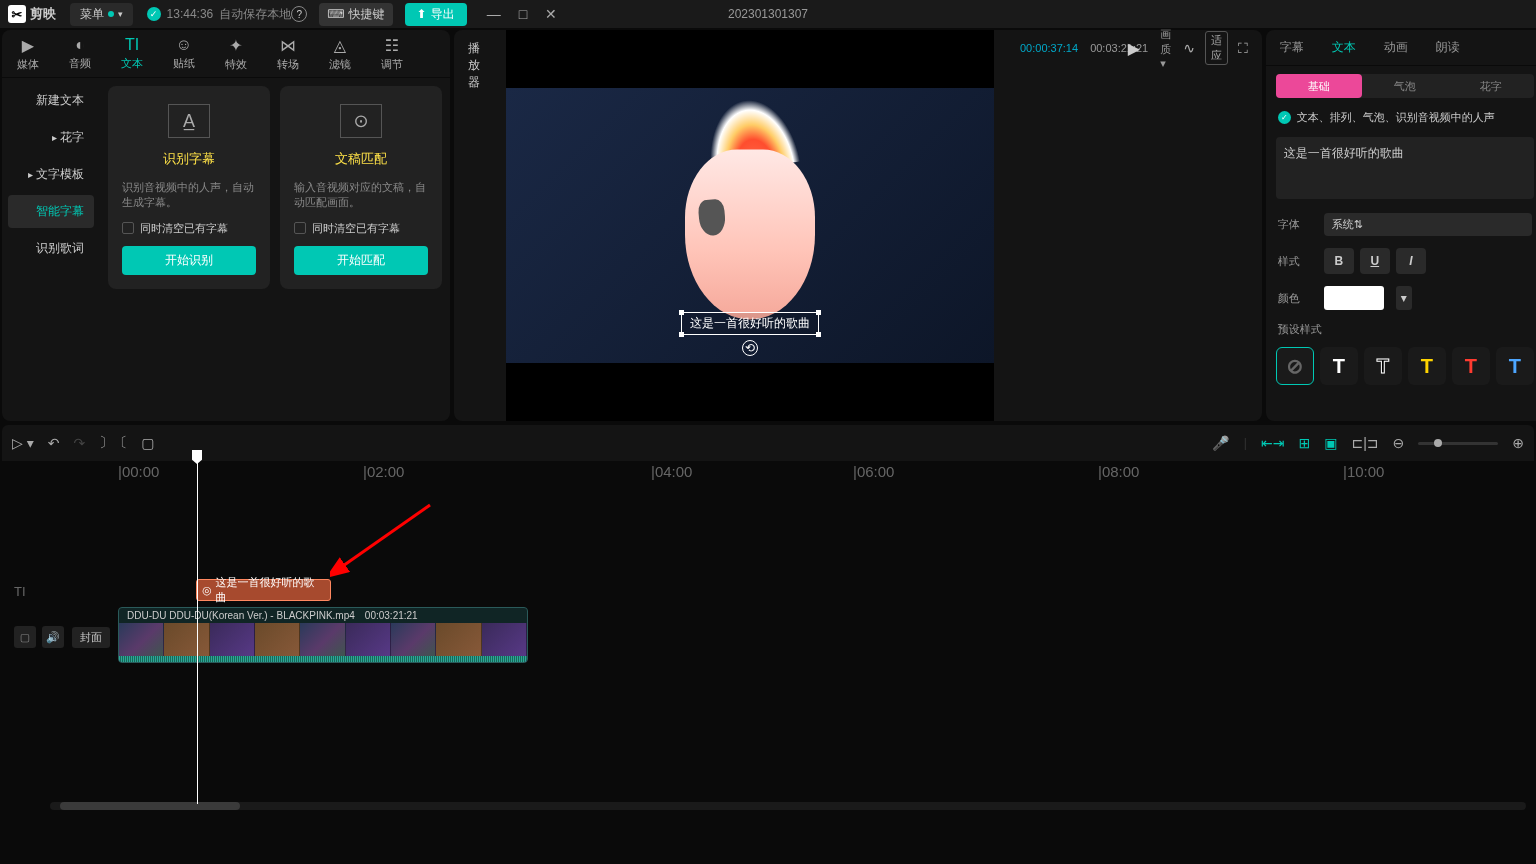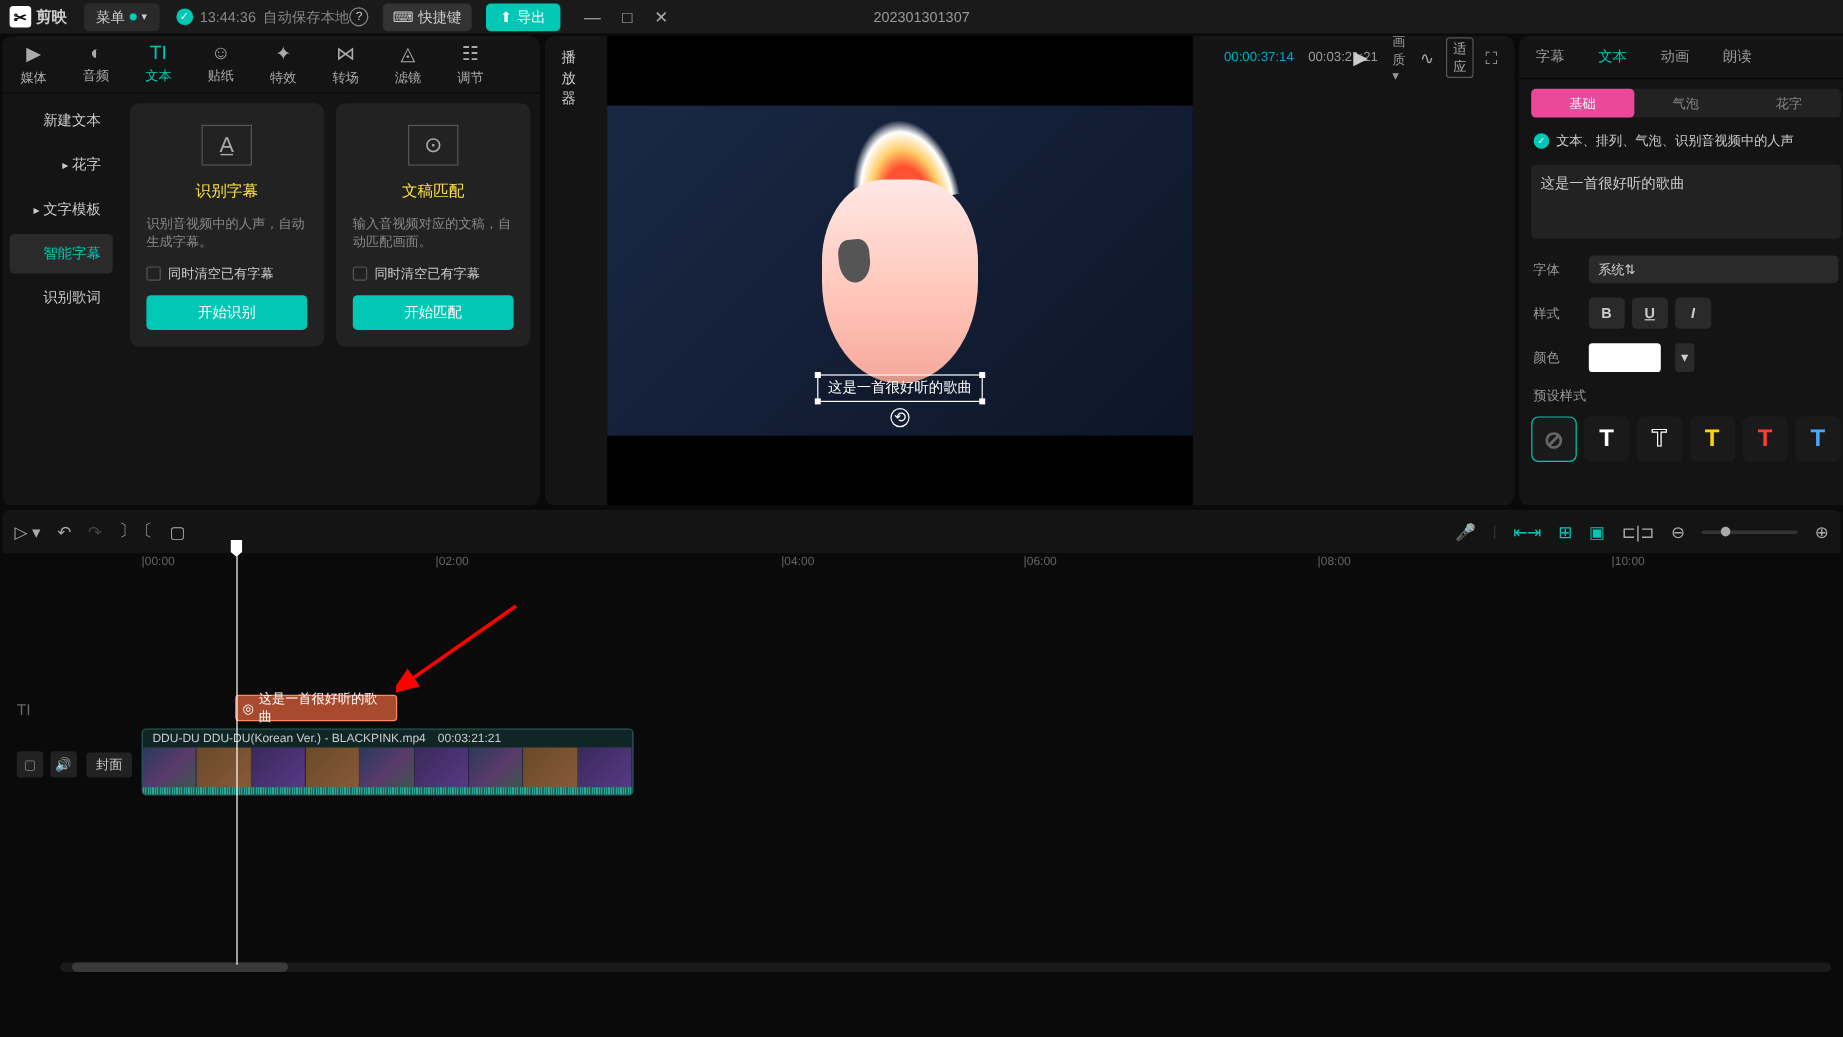"|00:00" .ruler-mark { font-size: 10px -> 15px }
